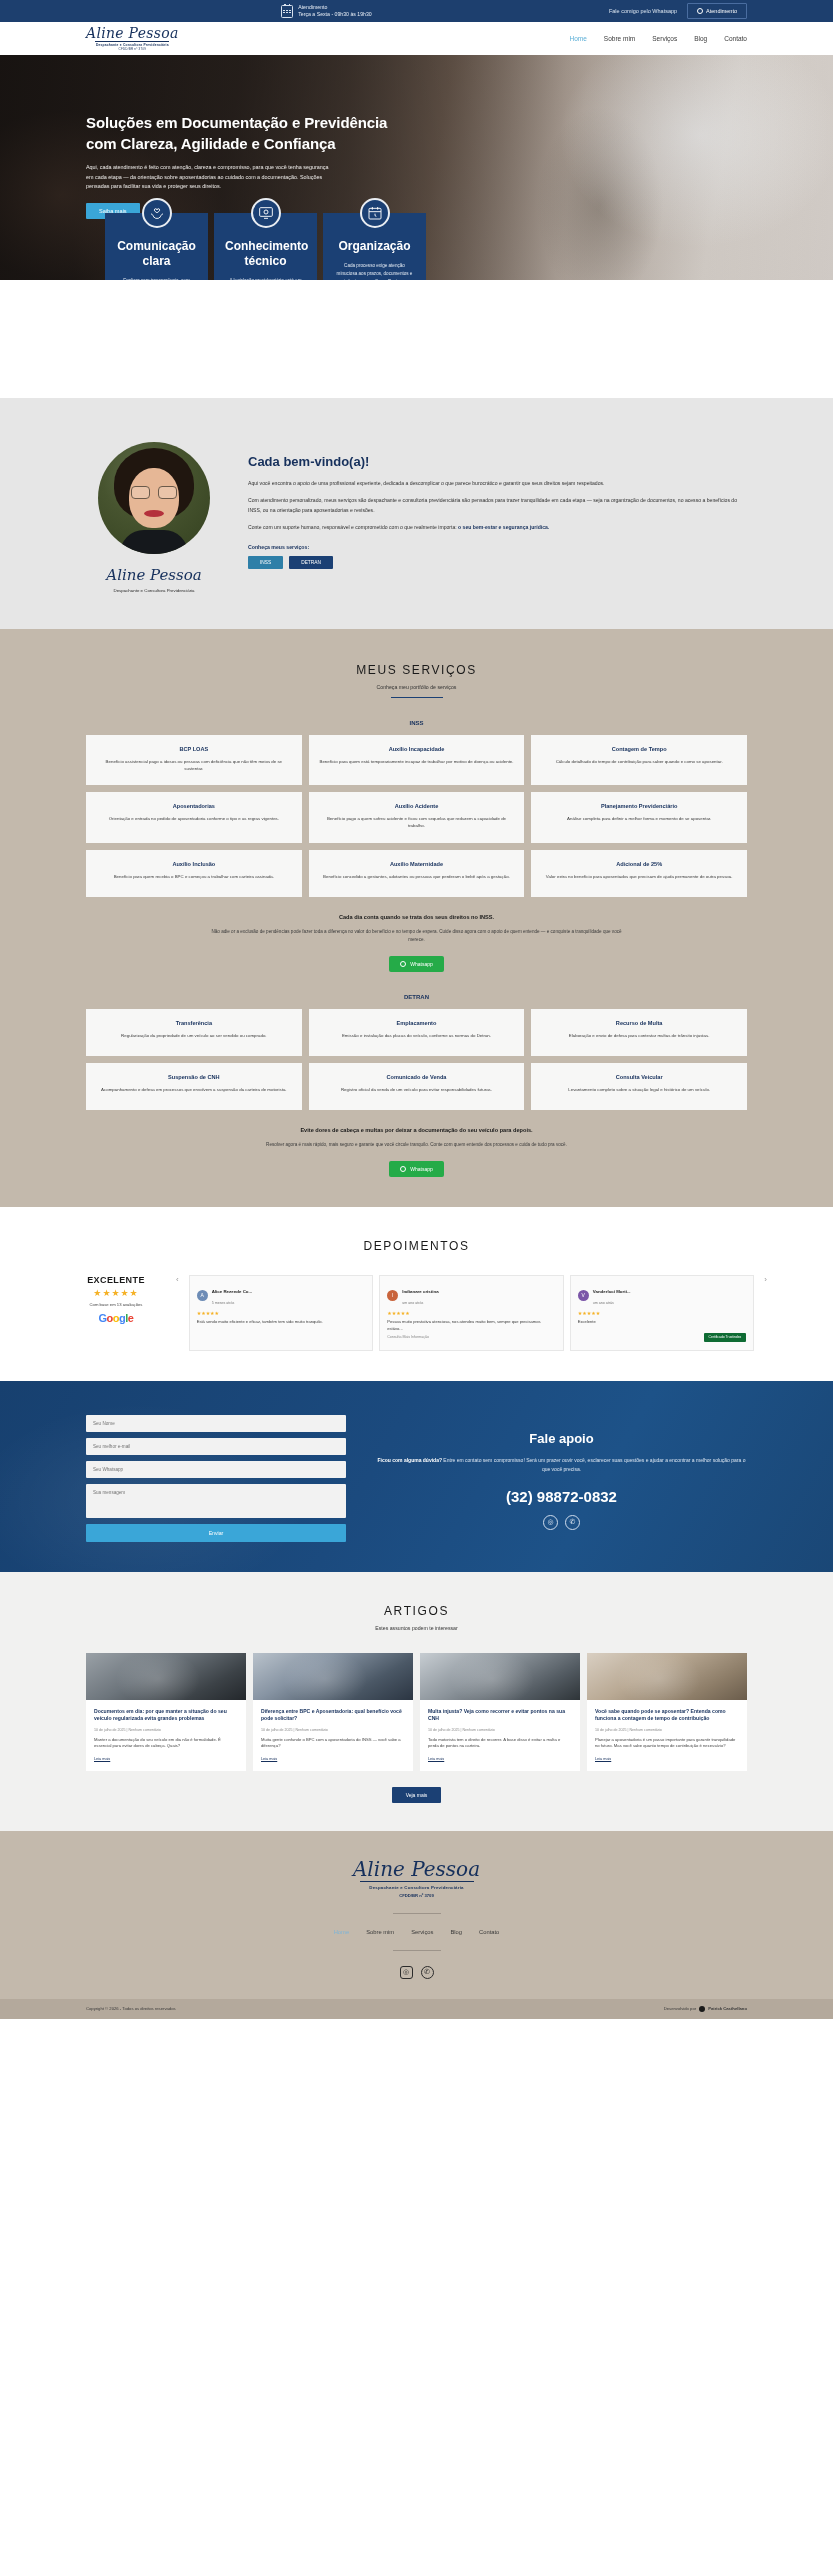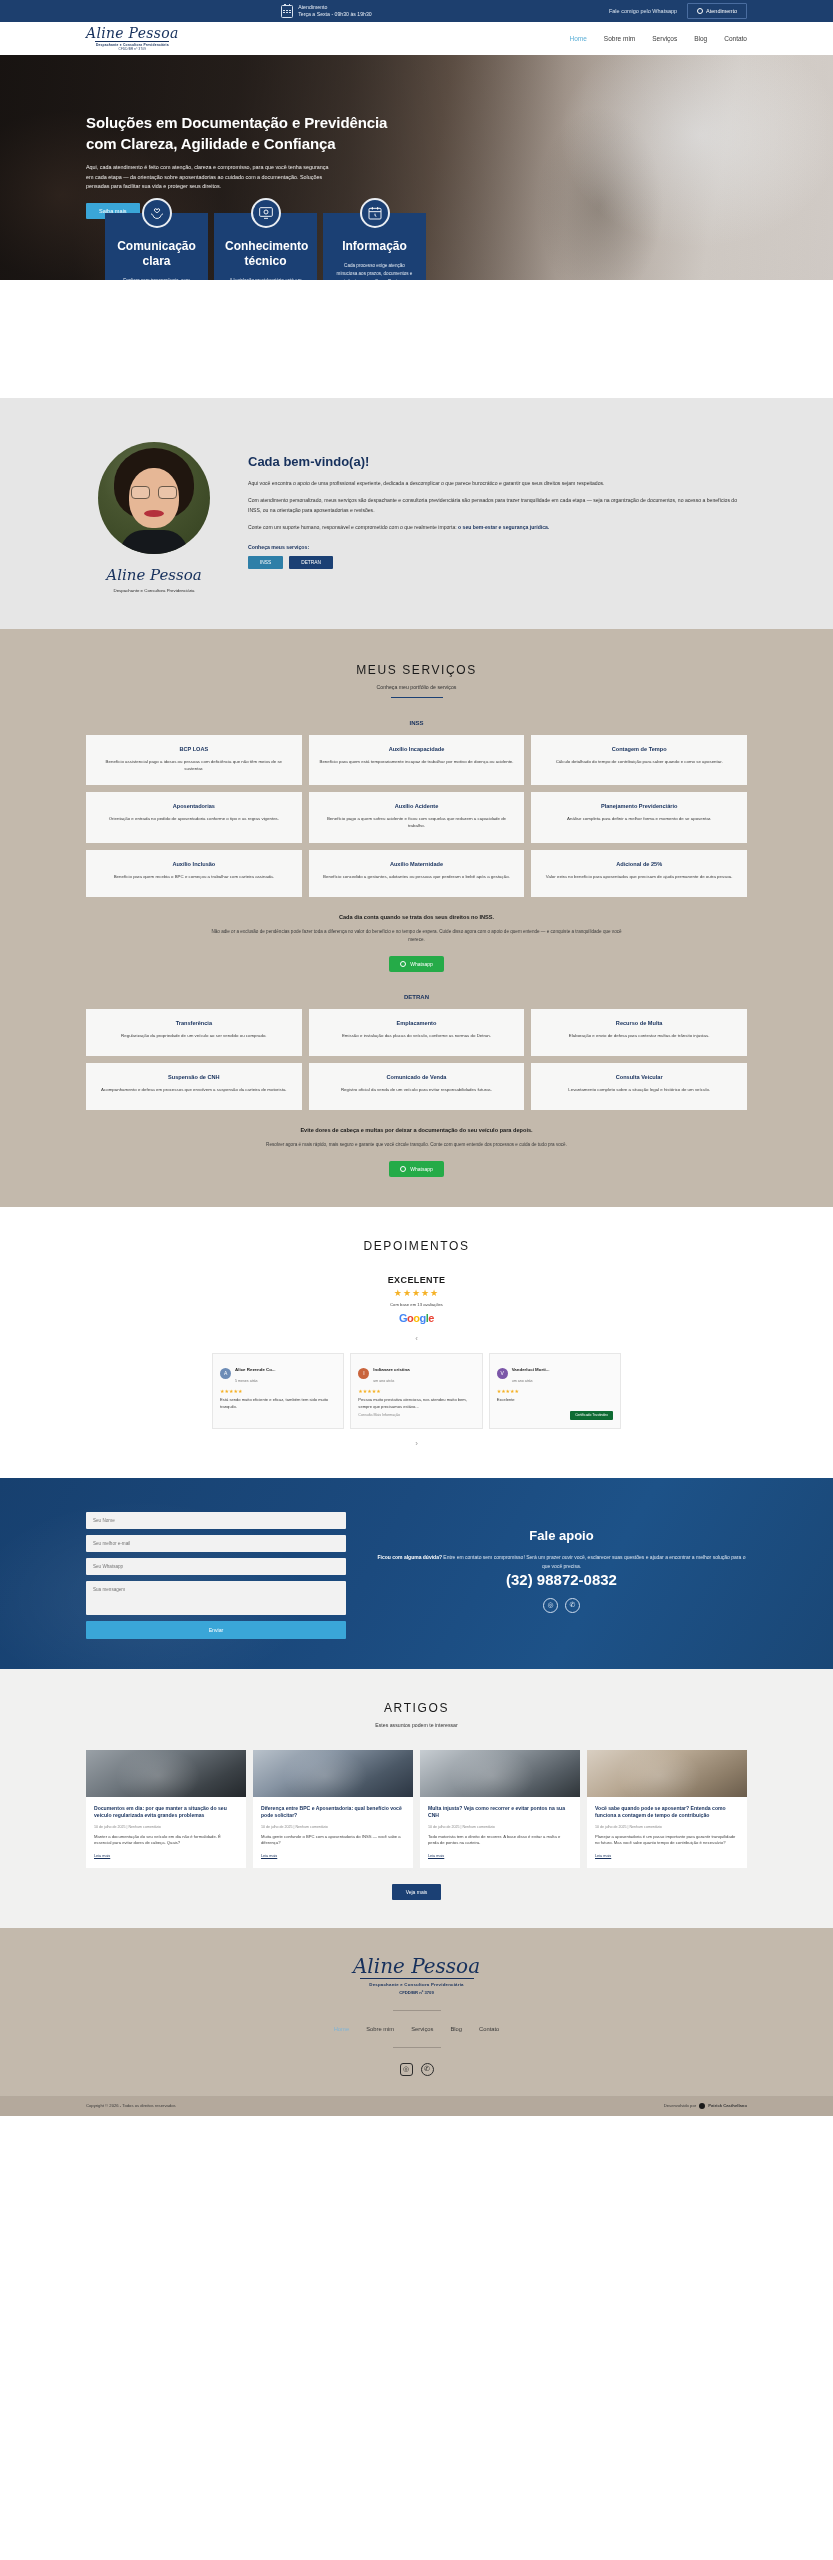"Informação" h3 { text: Informação -> Organização }
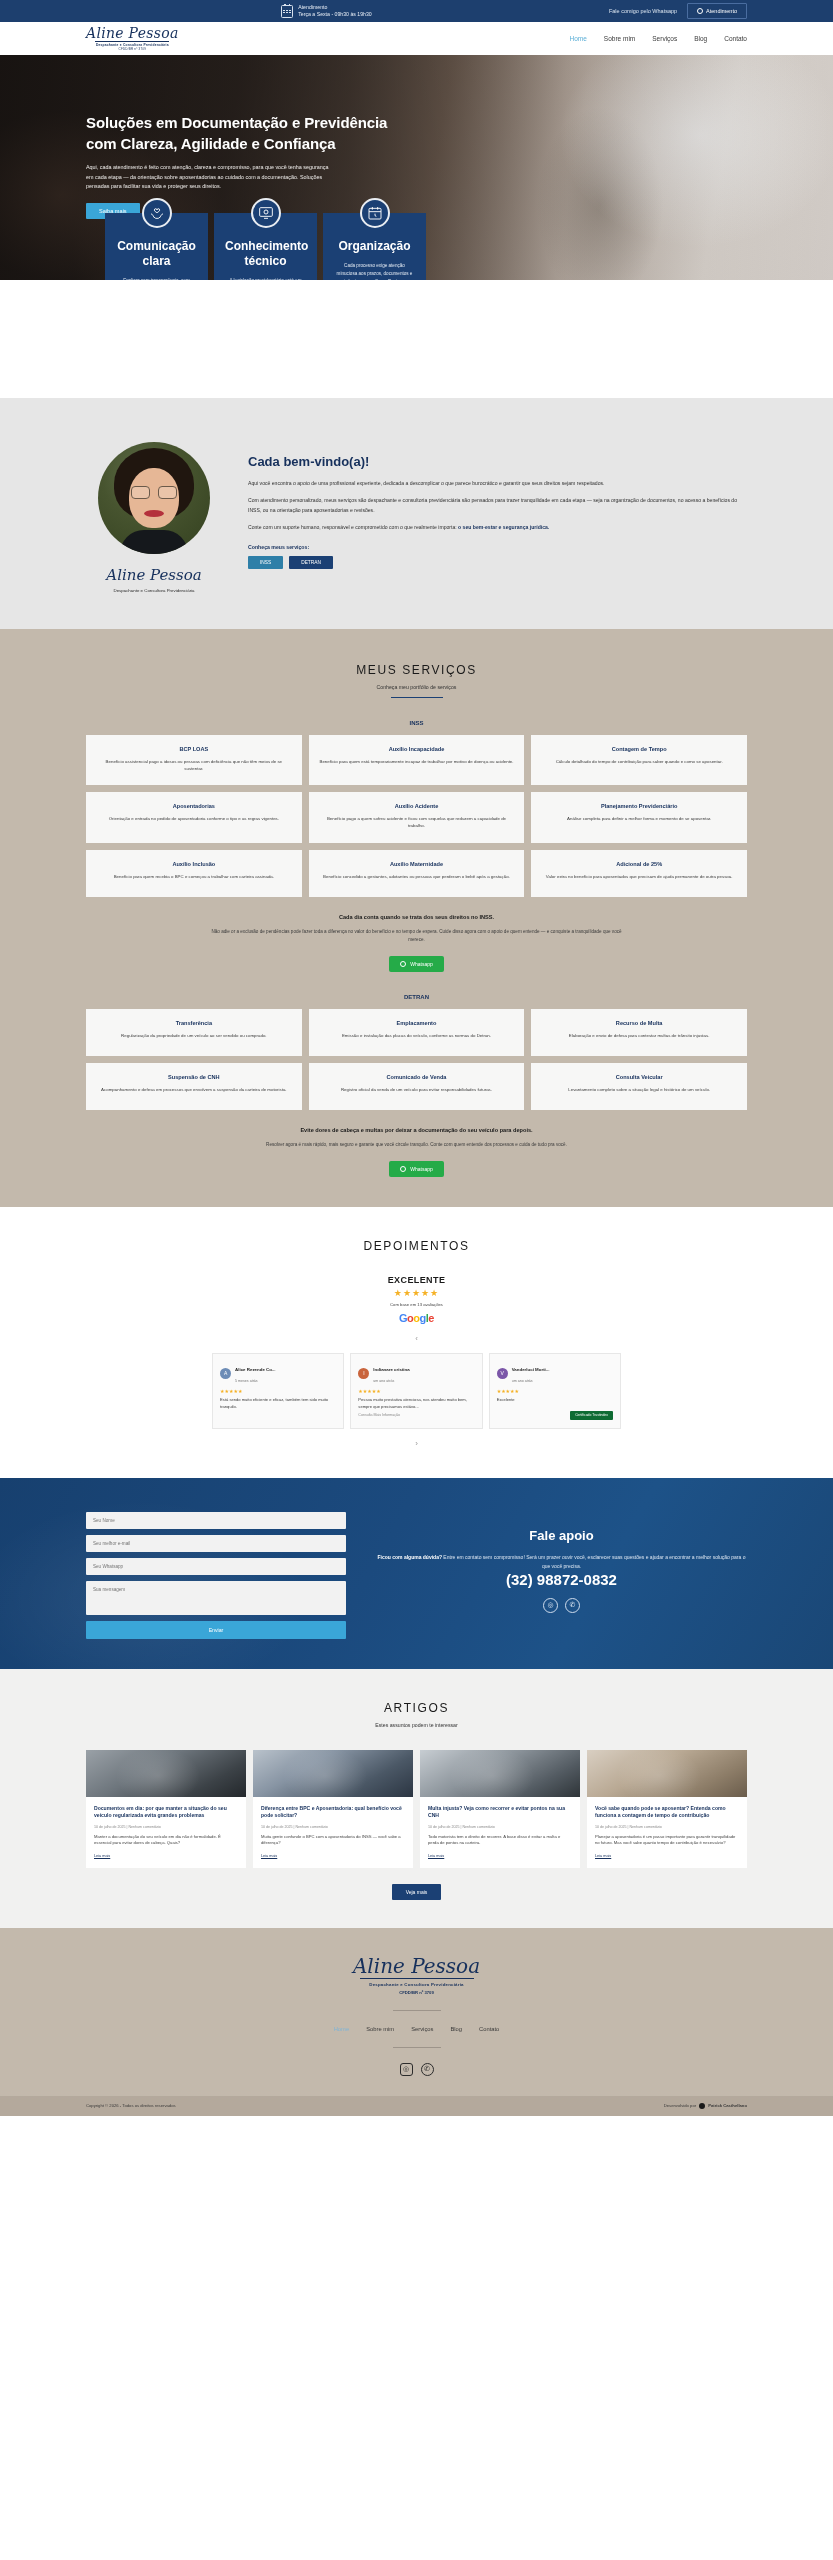"EXCELENTE" .testi-row { align-items: center -> none; flex-direction: column -> none }
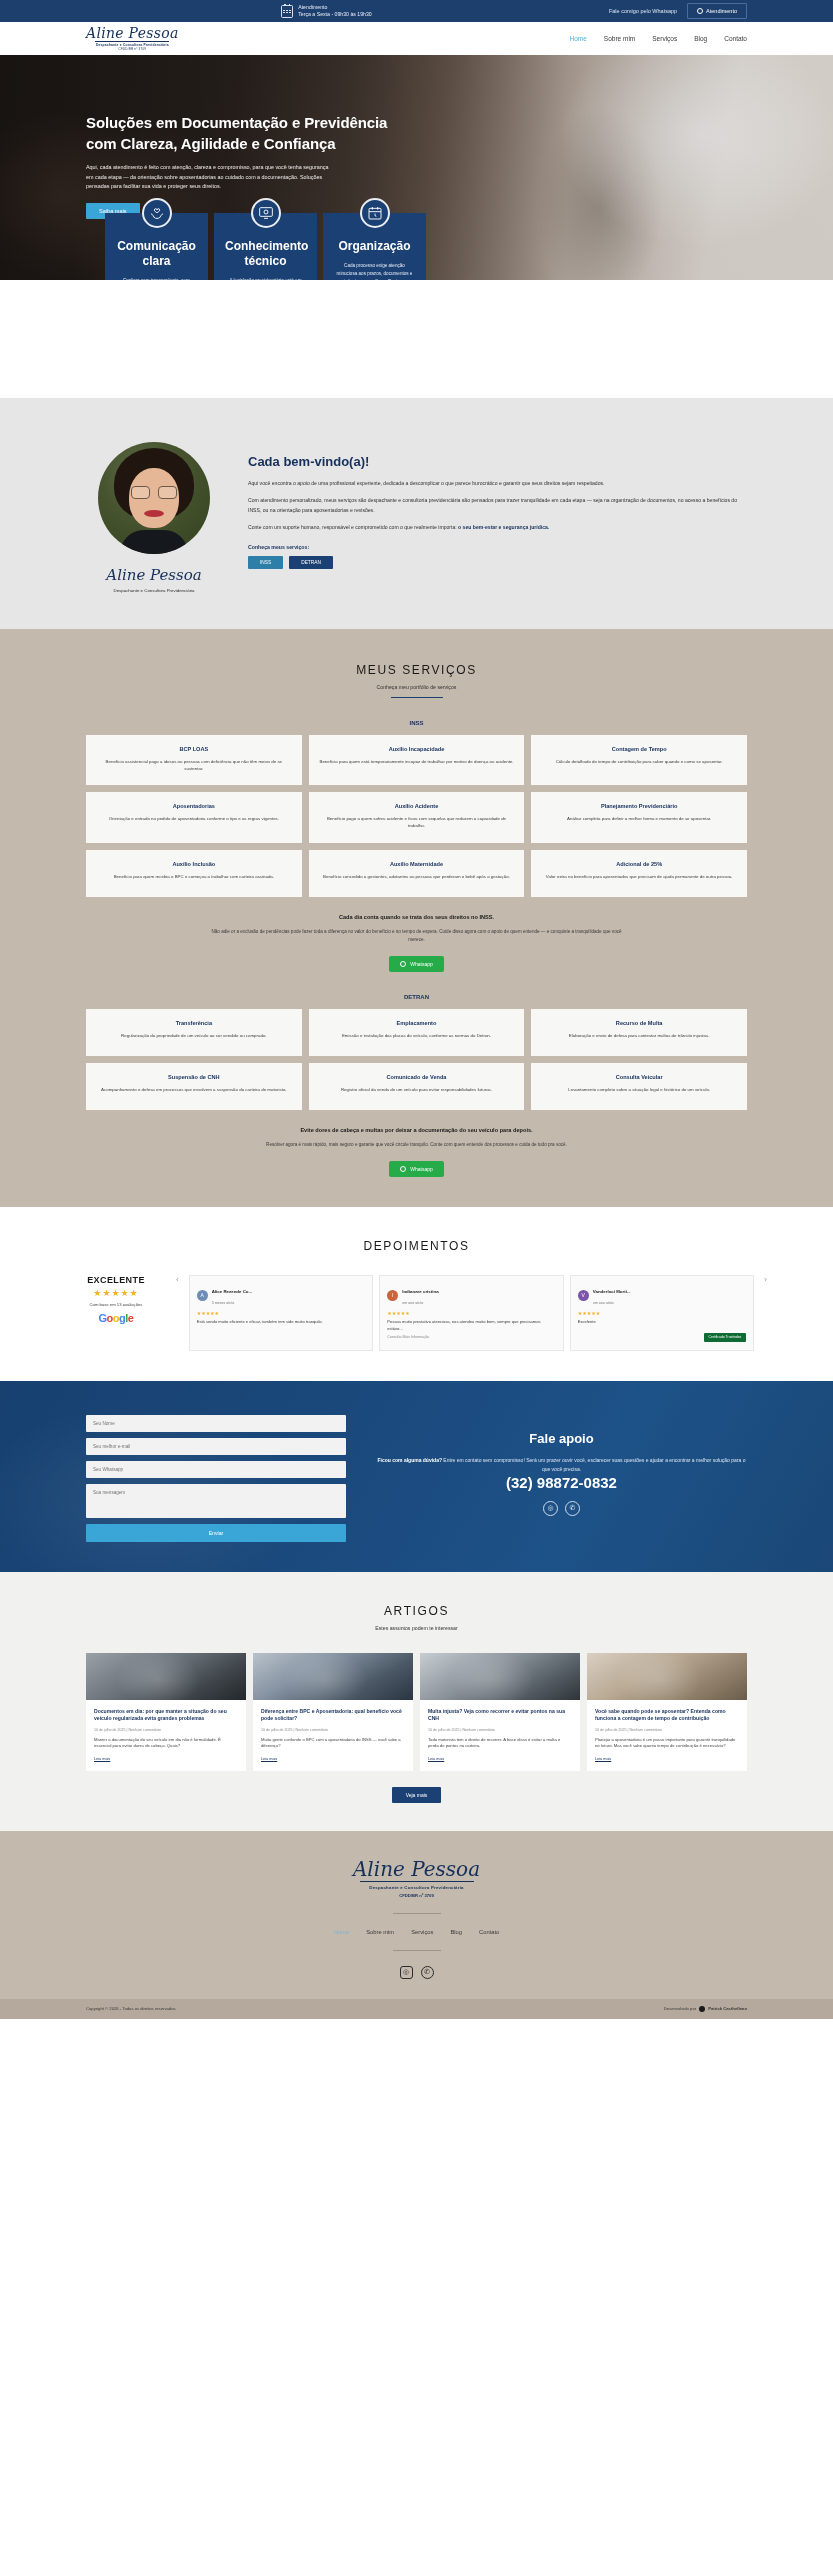"(32) 98872-0832" .phone { margin-top: none -> 14px }
